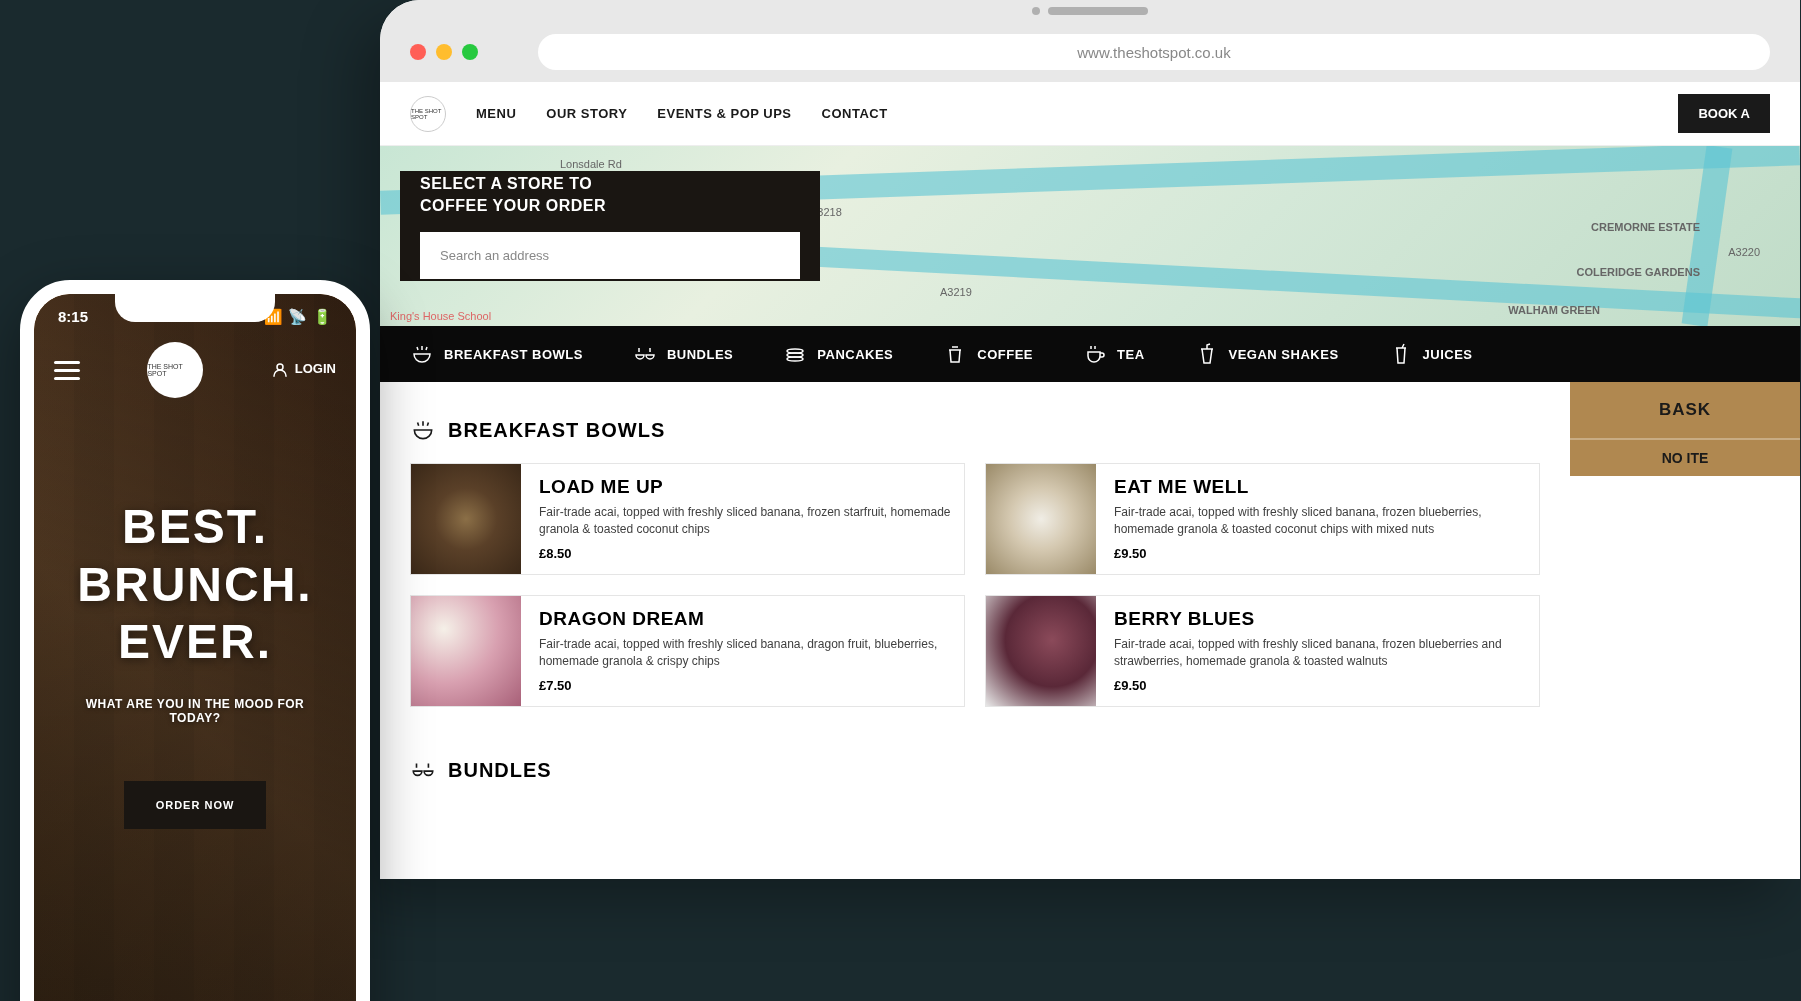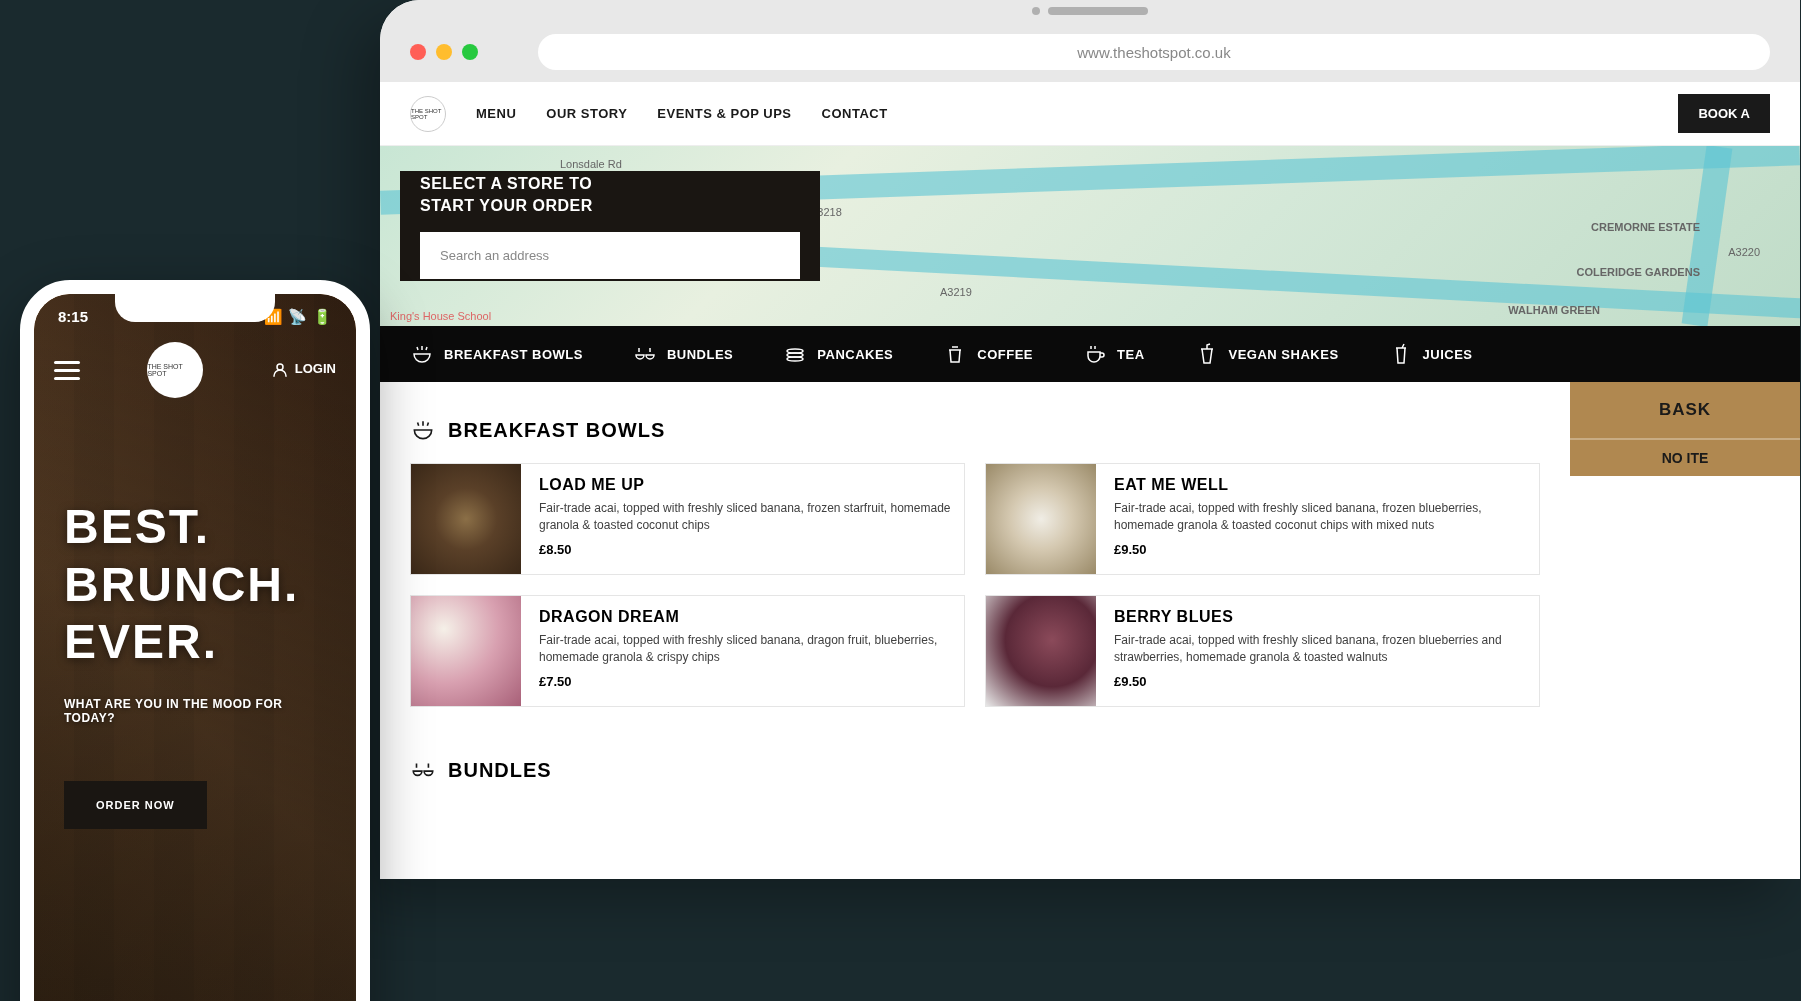"START YOUR ORDER" span { text: START -> COFFEE }
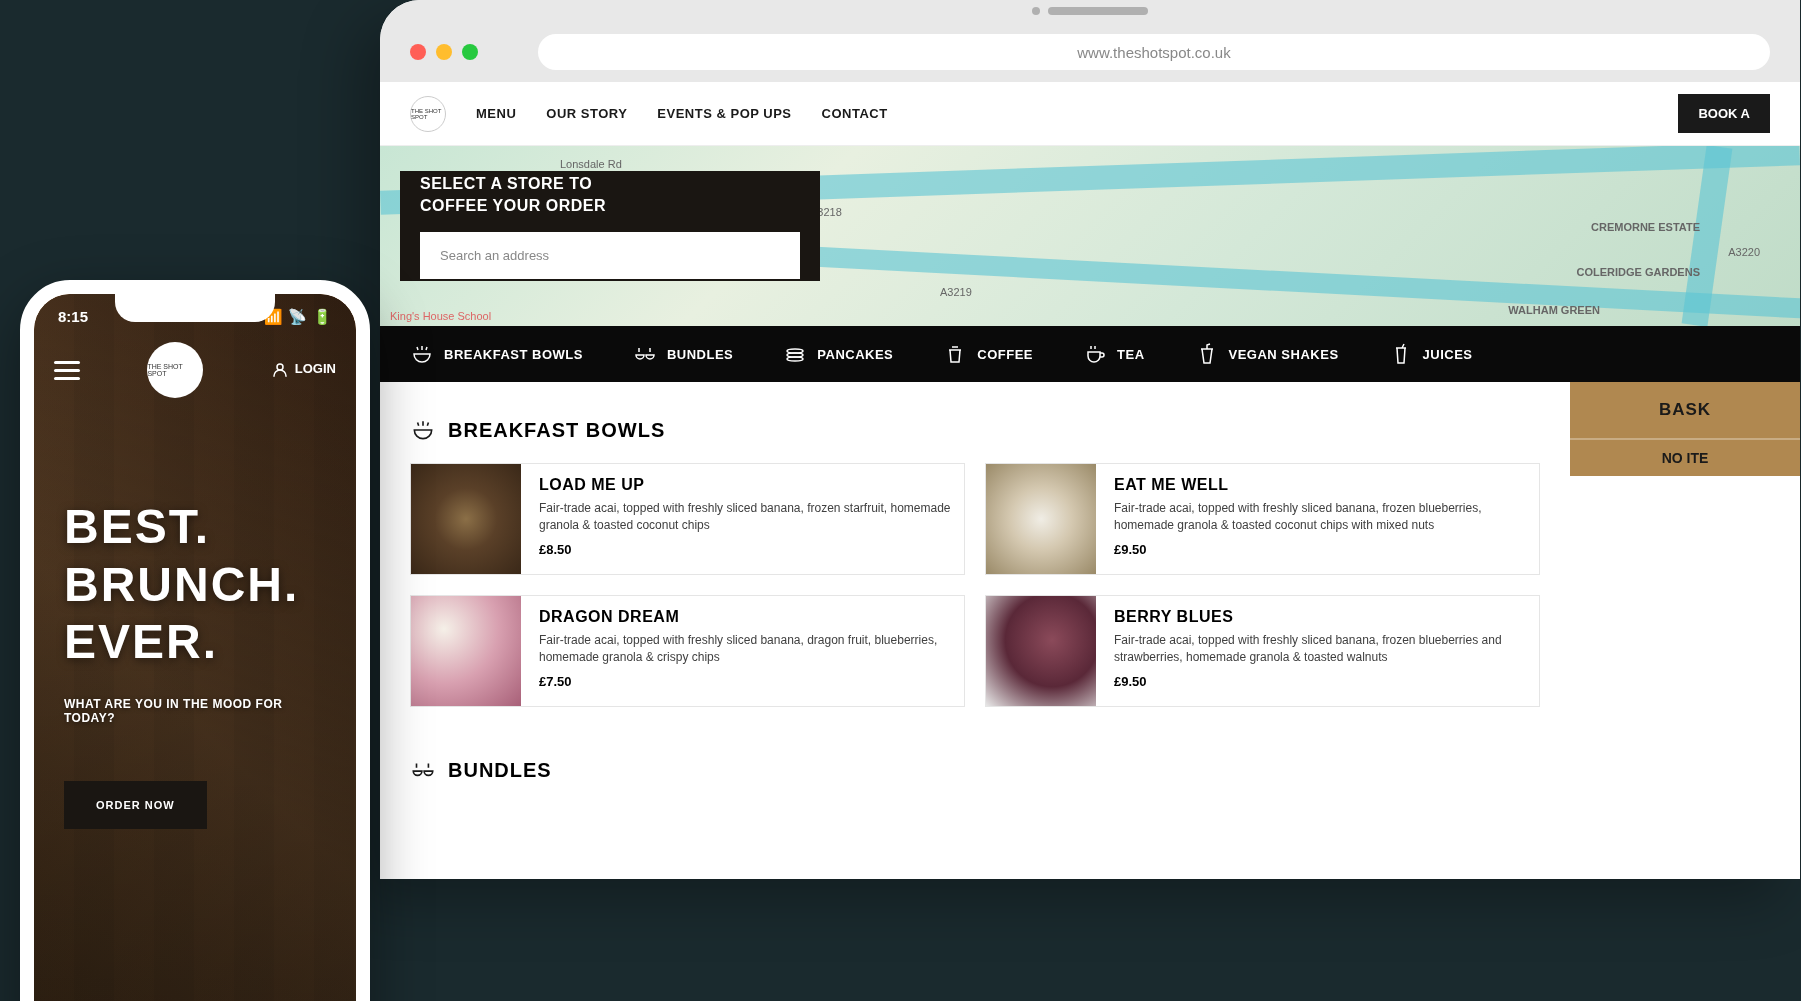"LOAD ME UP" .card-title { font-size: 16px -> 19px }
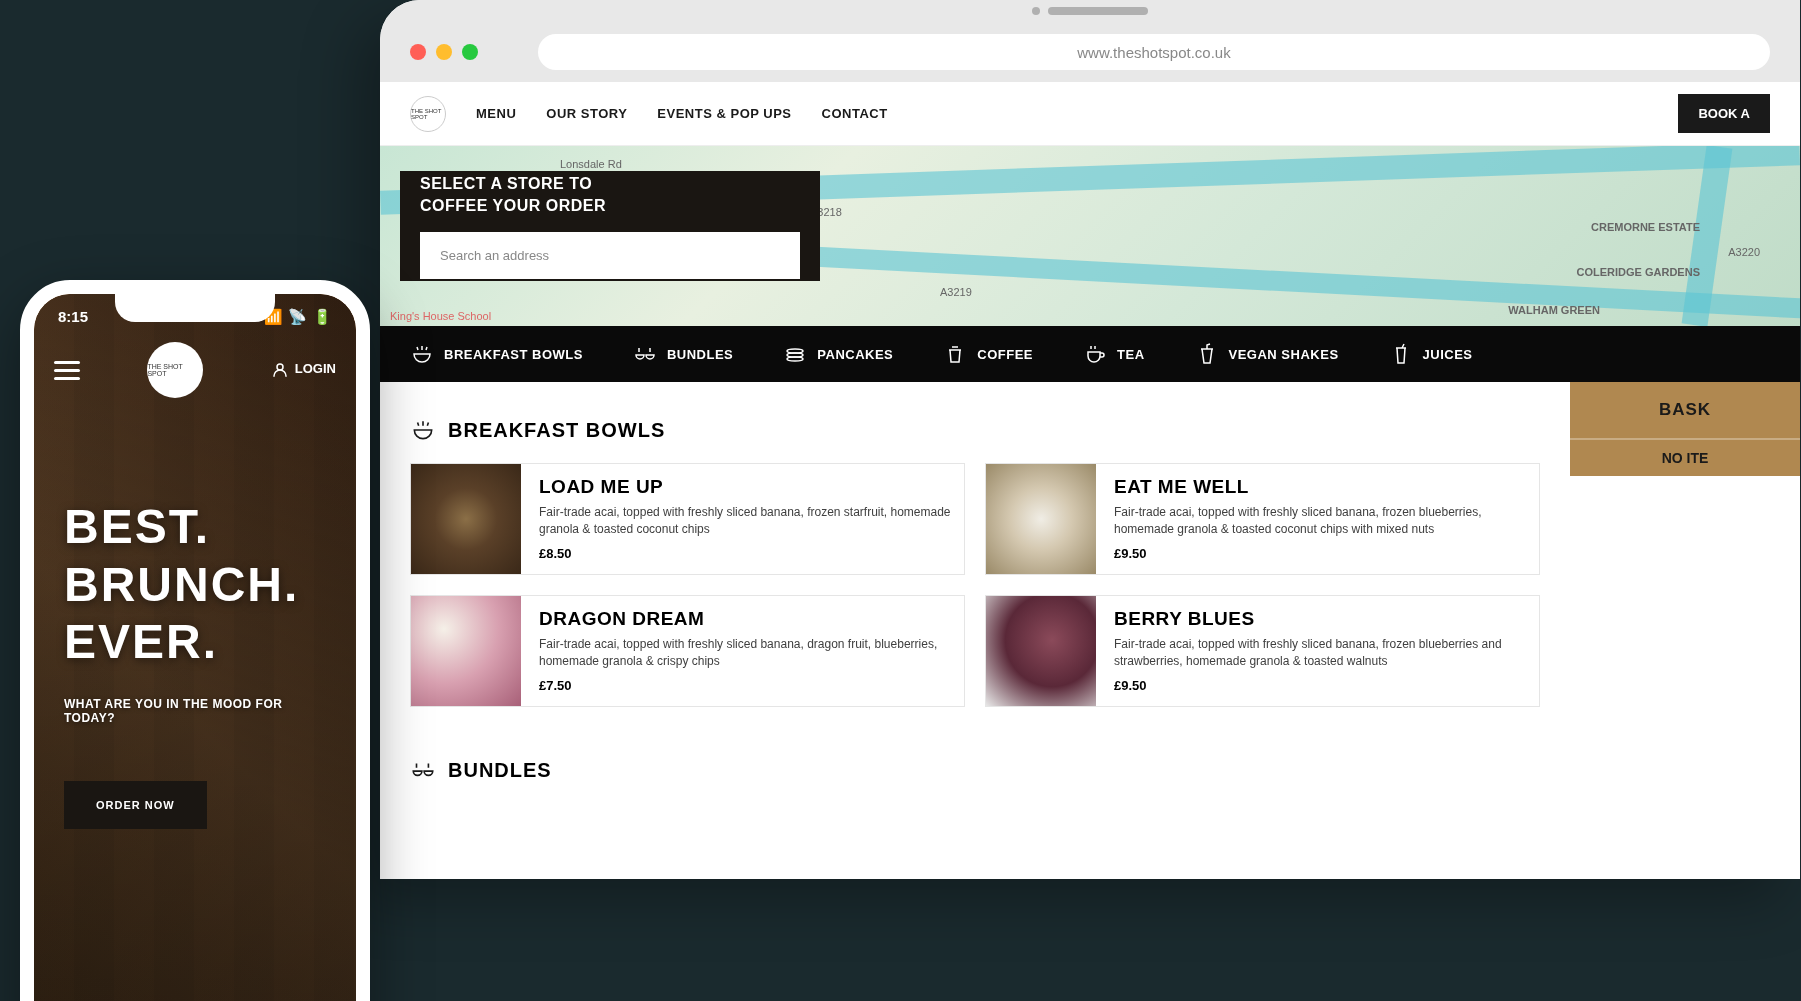"BEST." .hero { text-align: left -> center }
